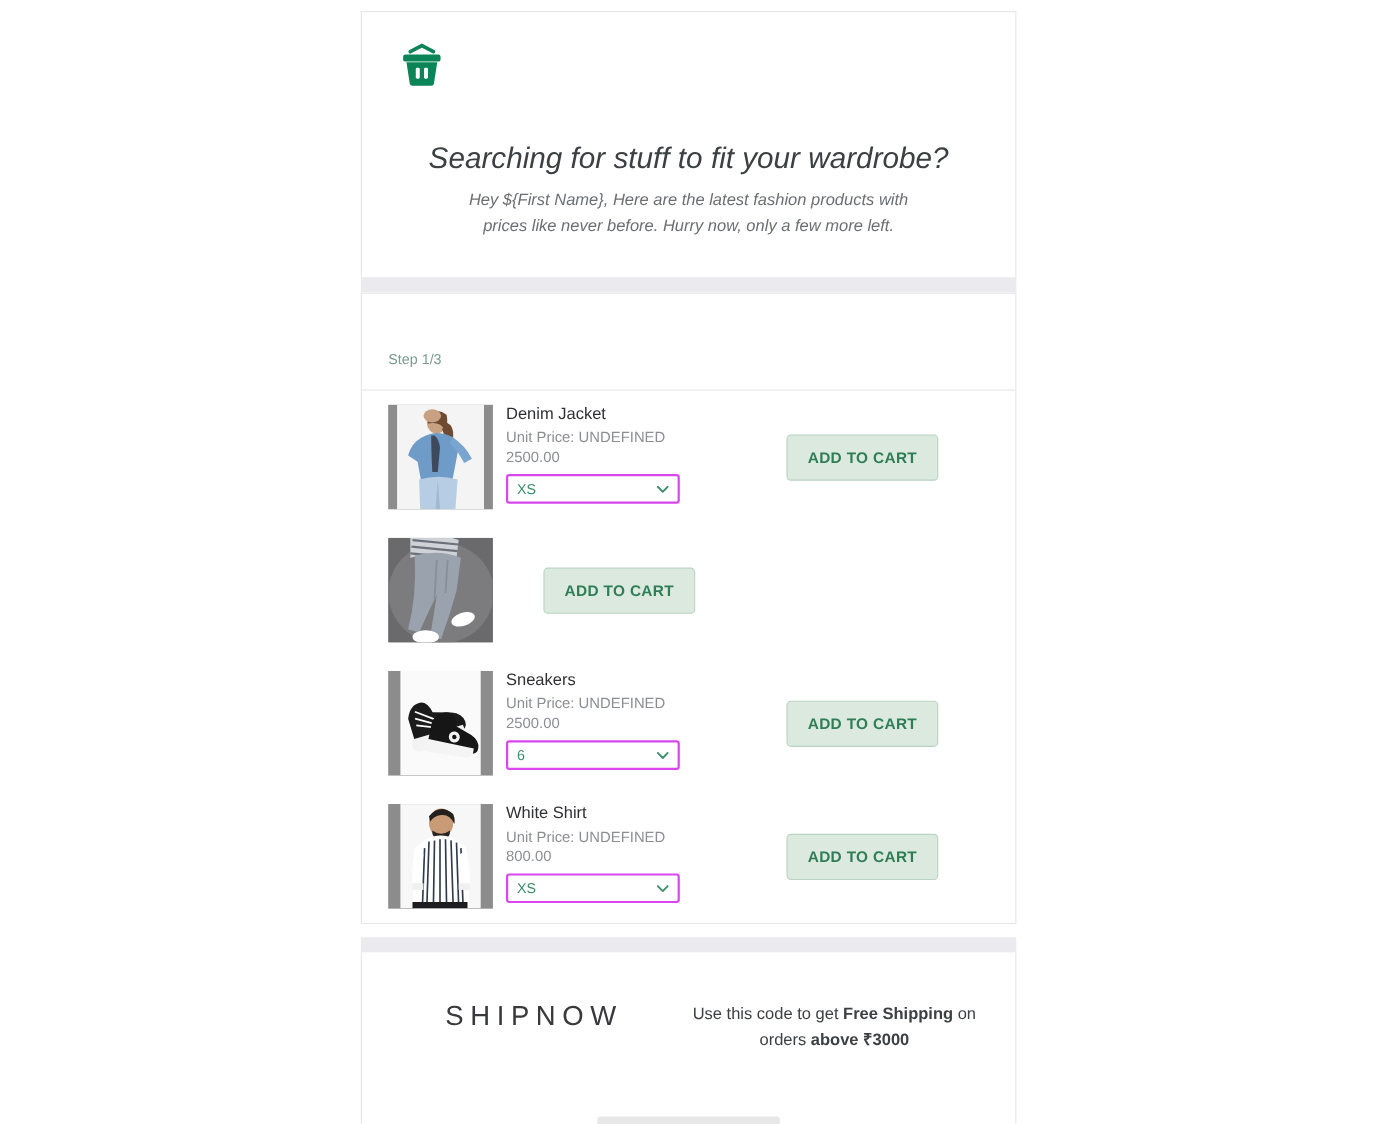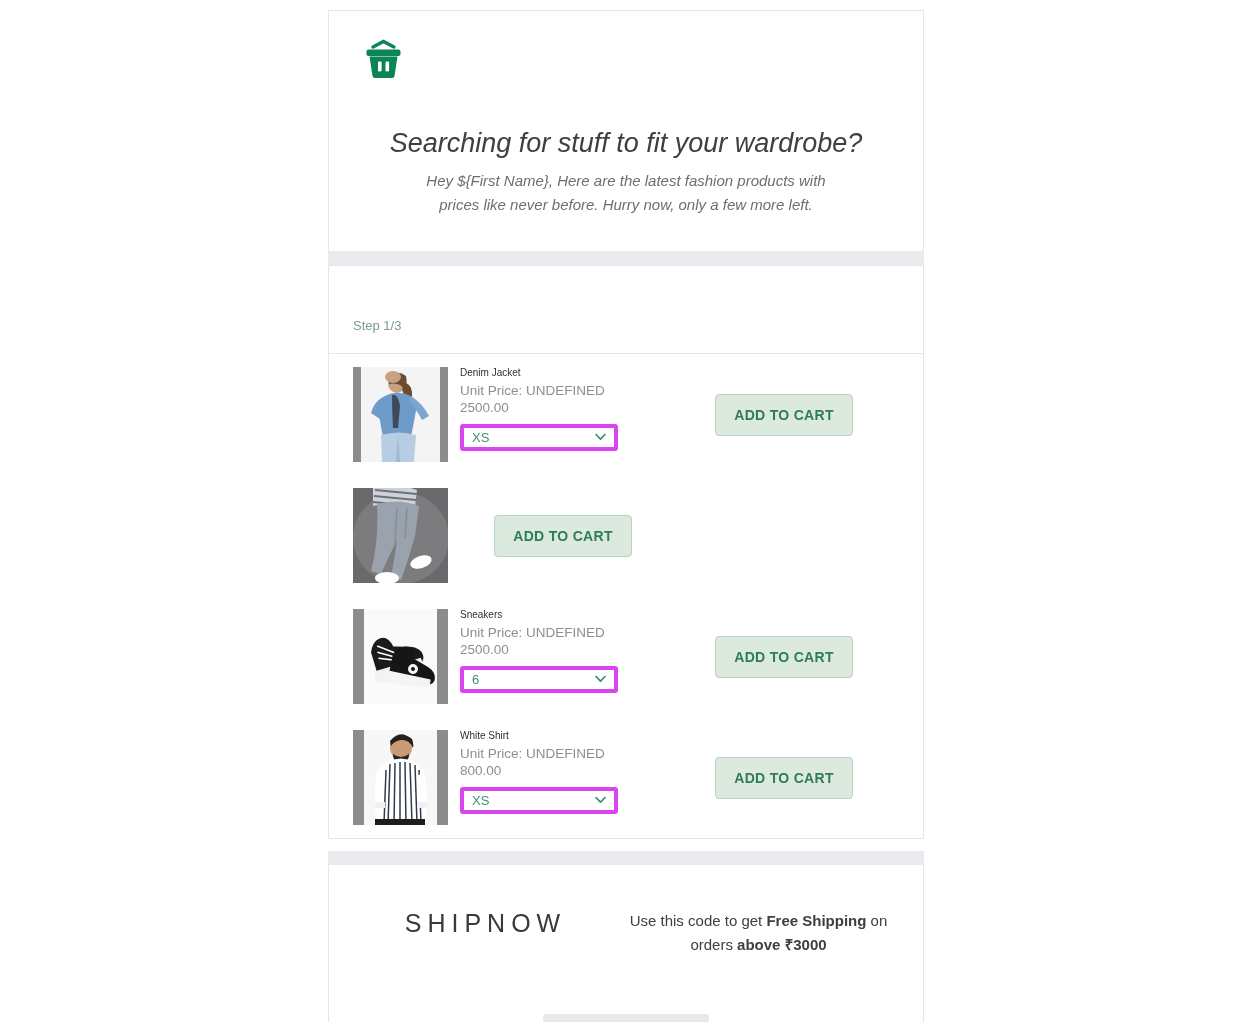"Denim Jacket" .prod-name { font-size: 10px -> 15px }
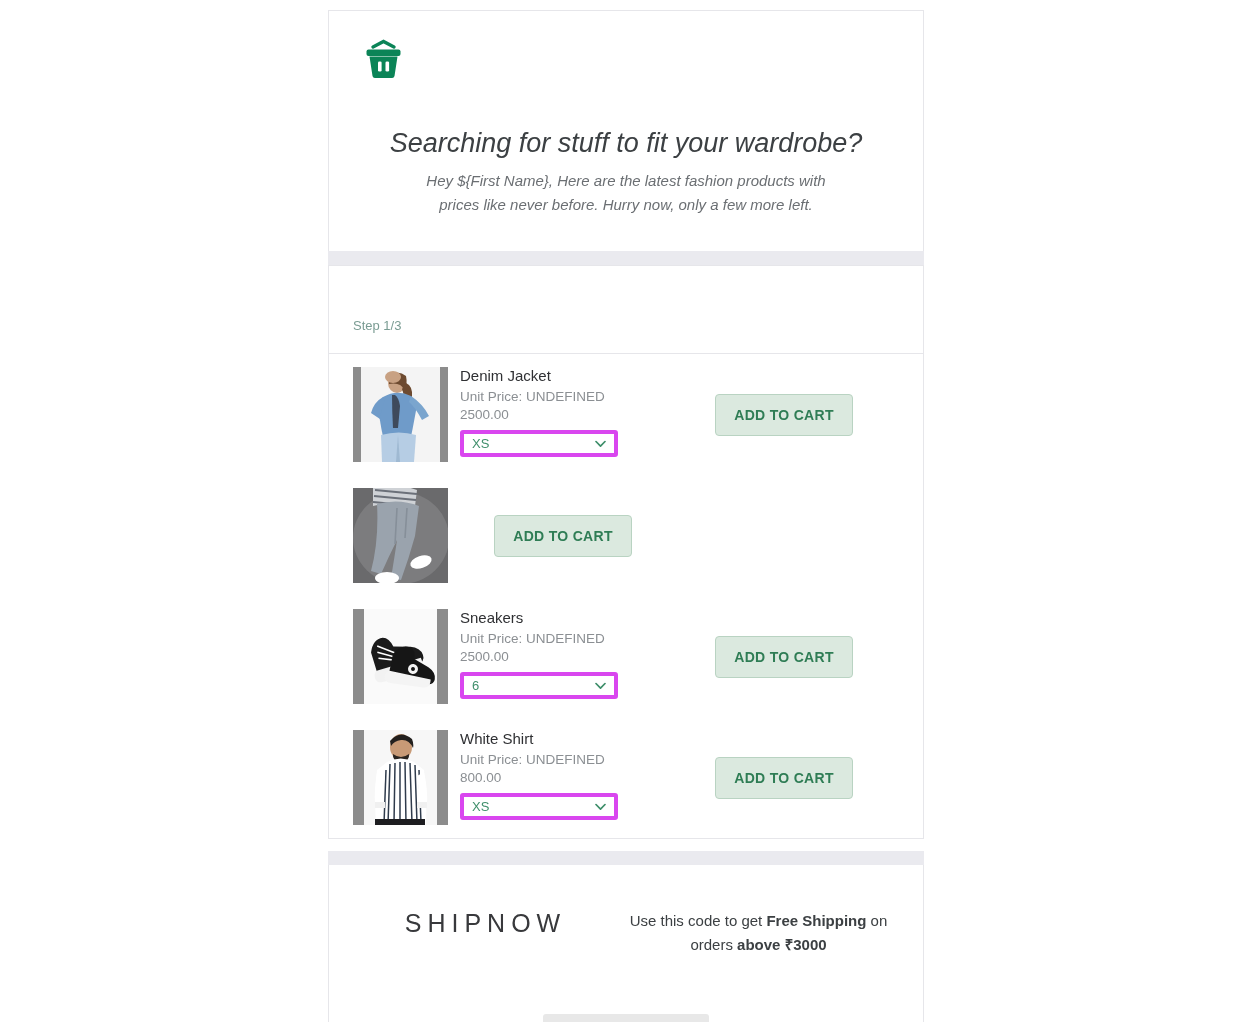"XS" .size-select { border: 4px solid #d946ef -> 2px solid #d946ef }
